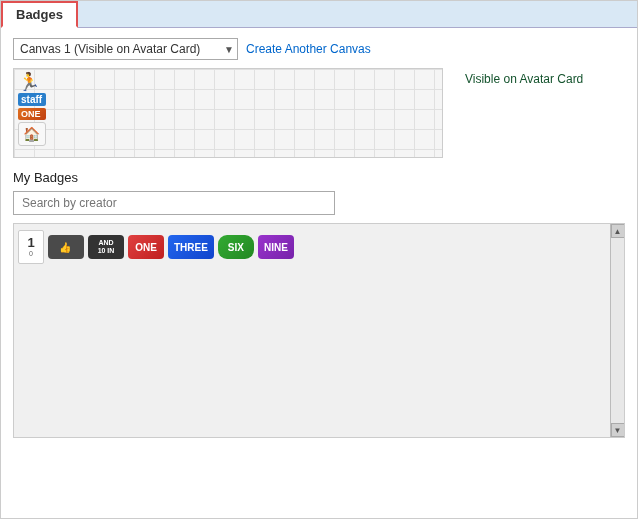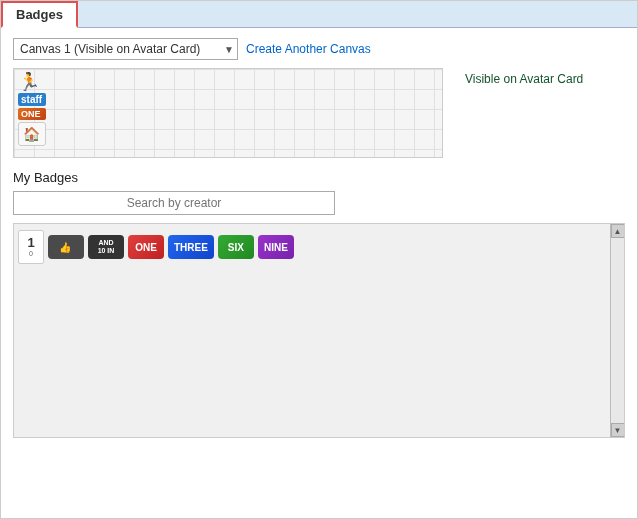"Search by creator" .search-creator-input { padding: 4px 20px -> 4px 8px; text-align: center -> none }
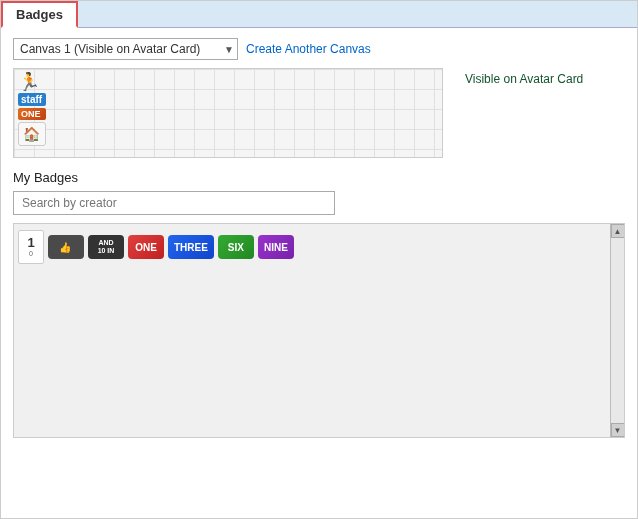"SIX" div.badge-pill { border-radius: none -> 9px }
